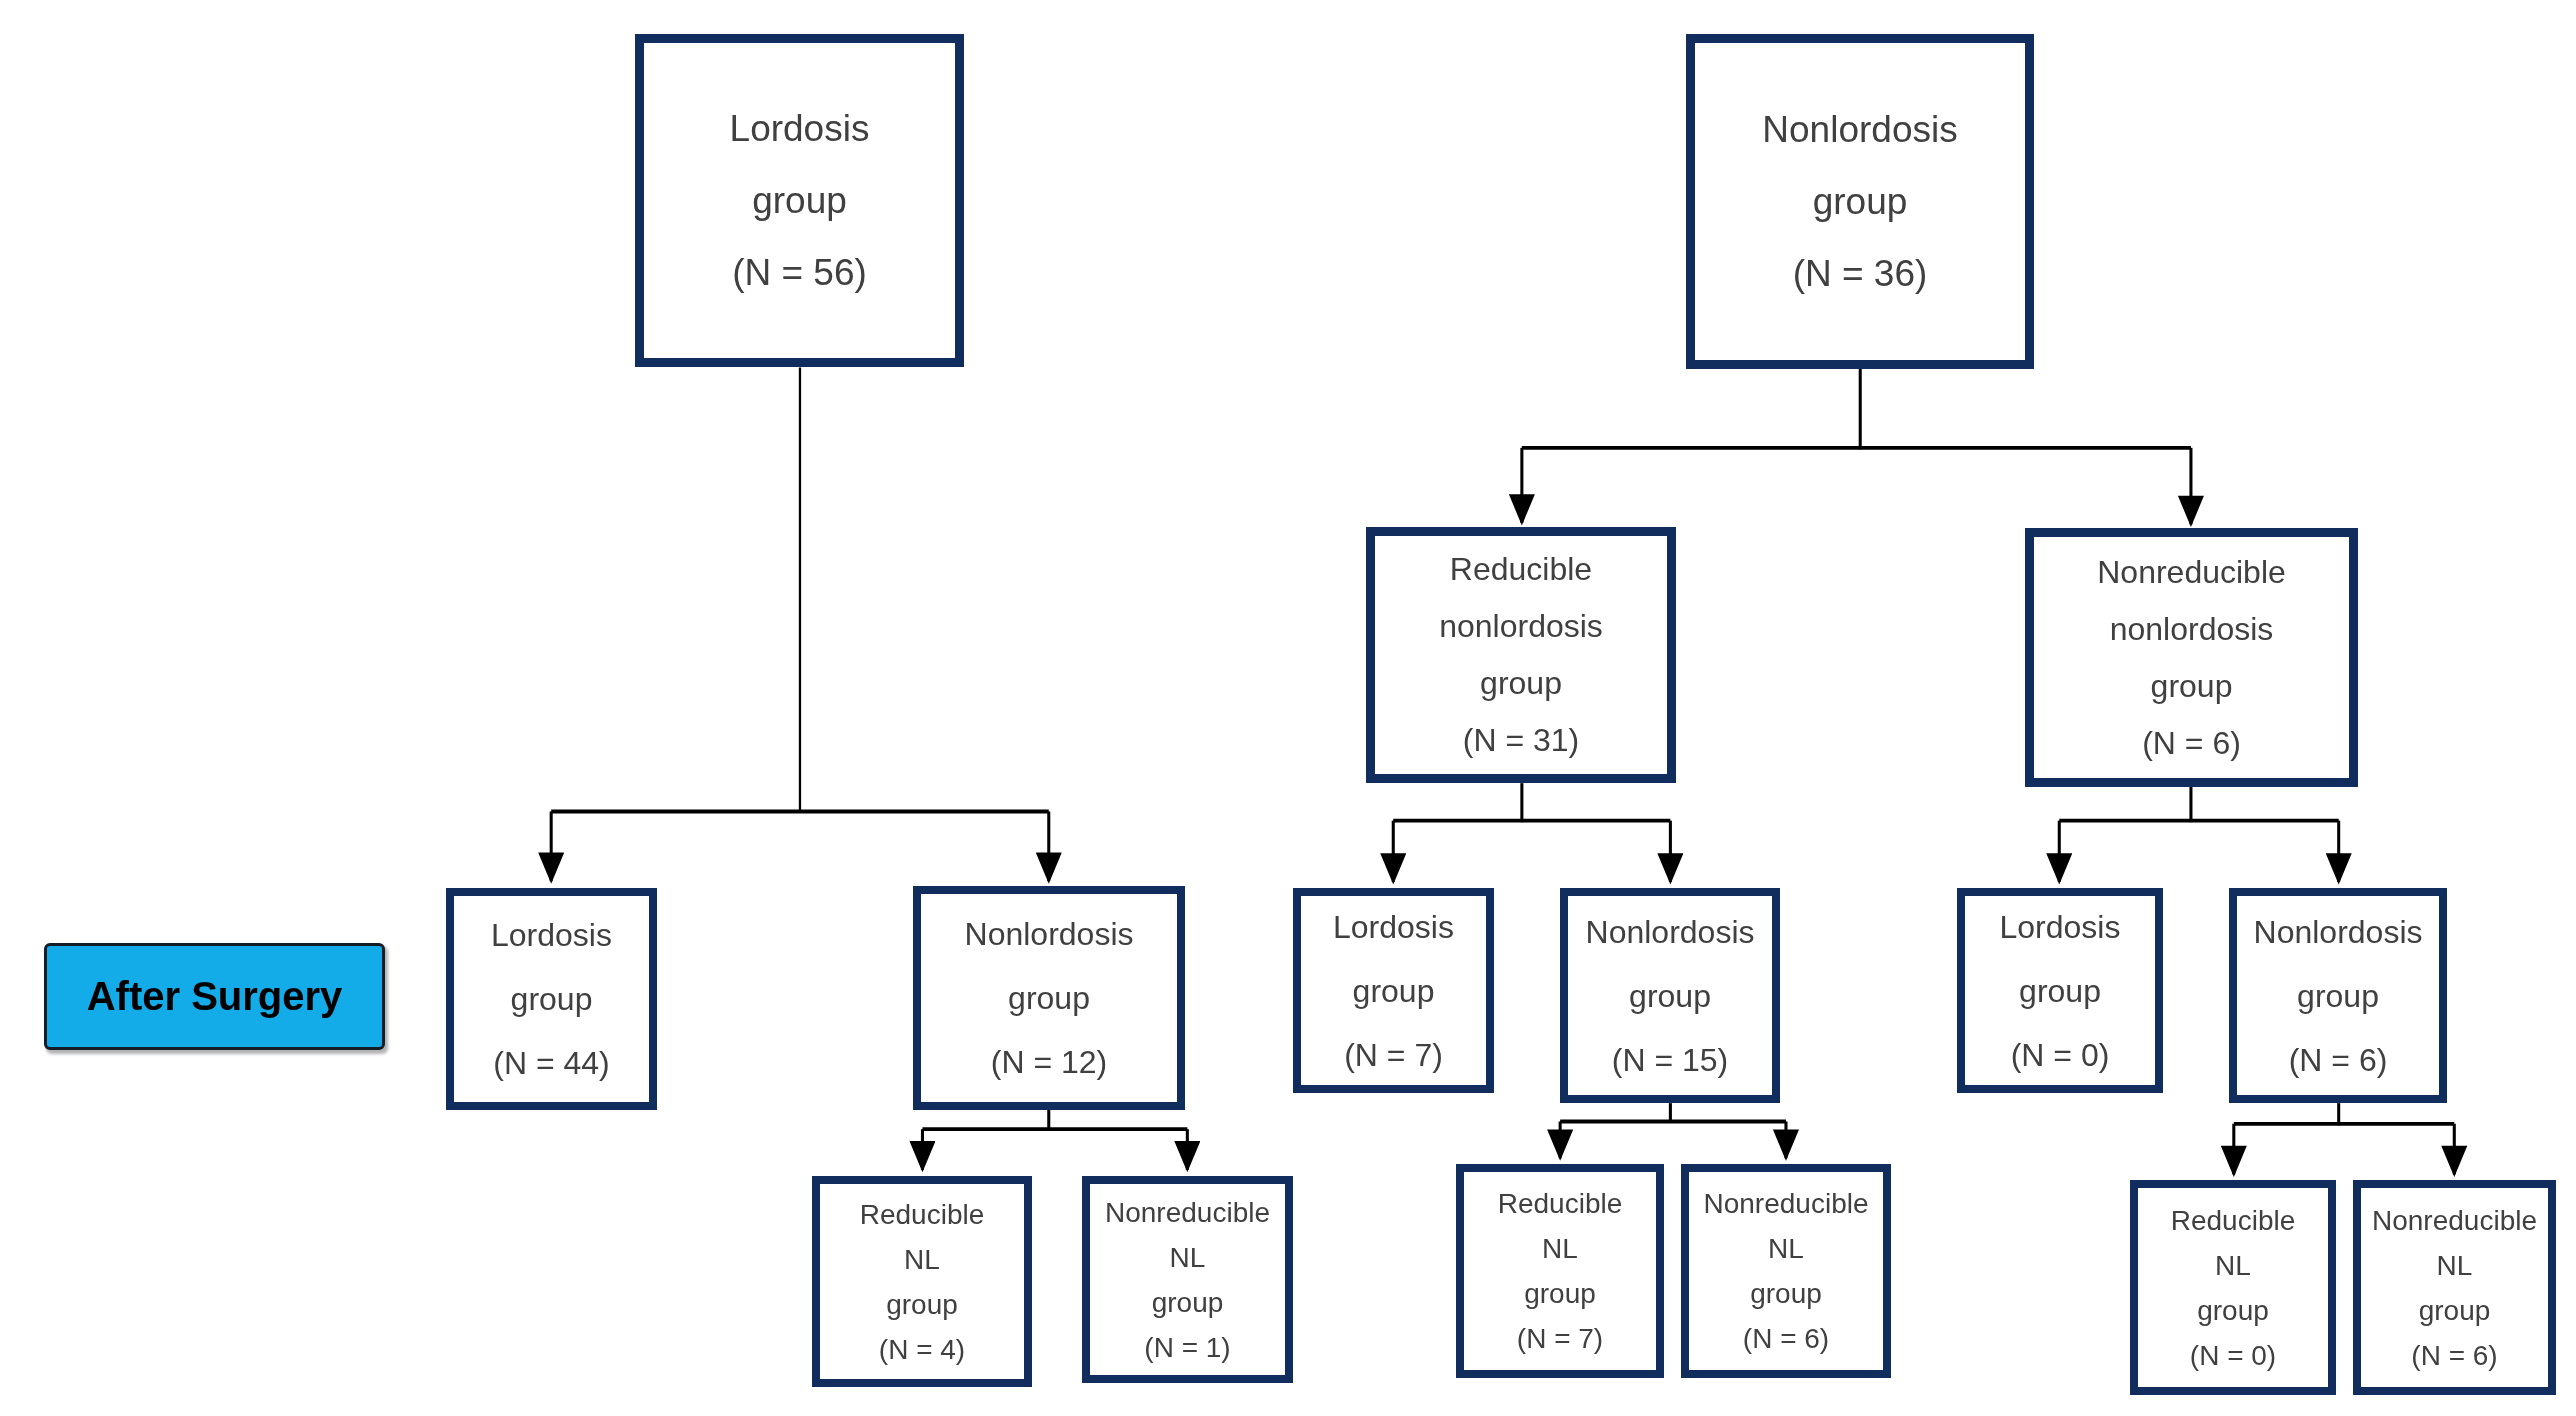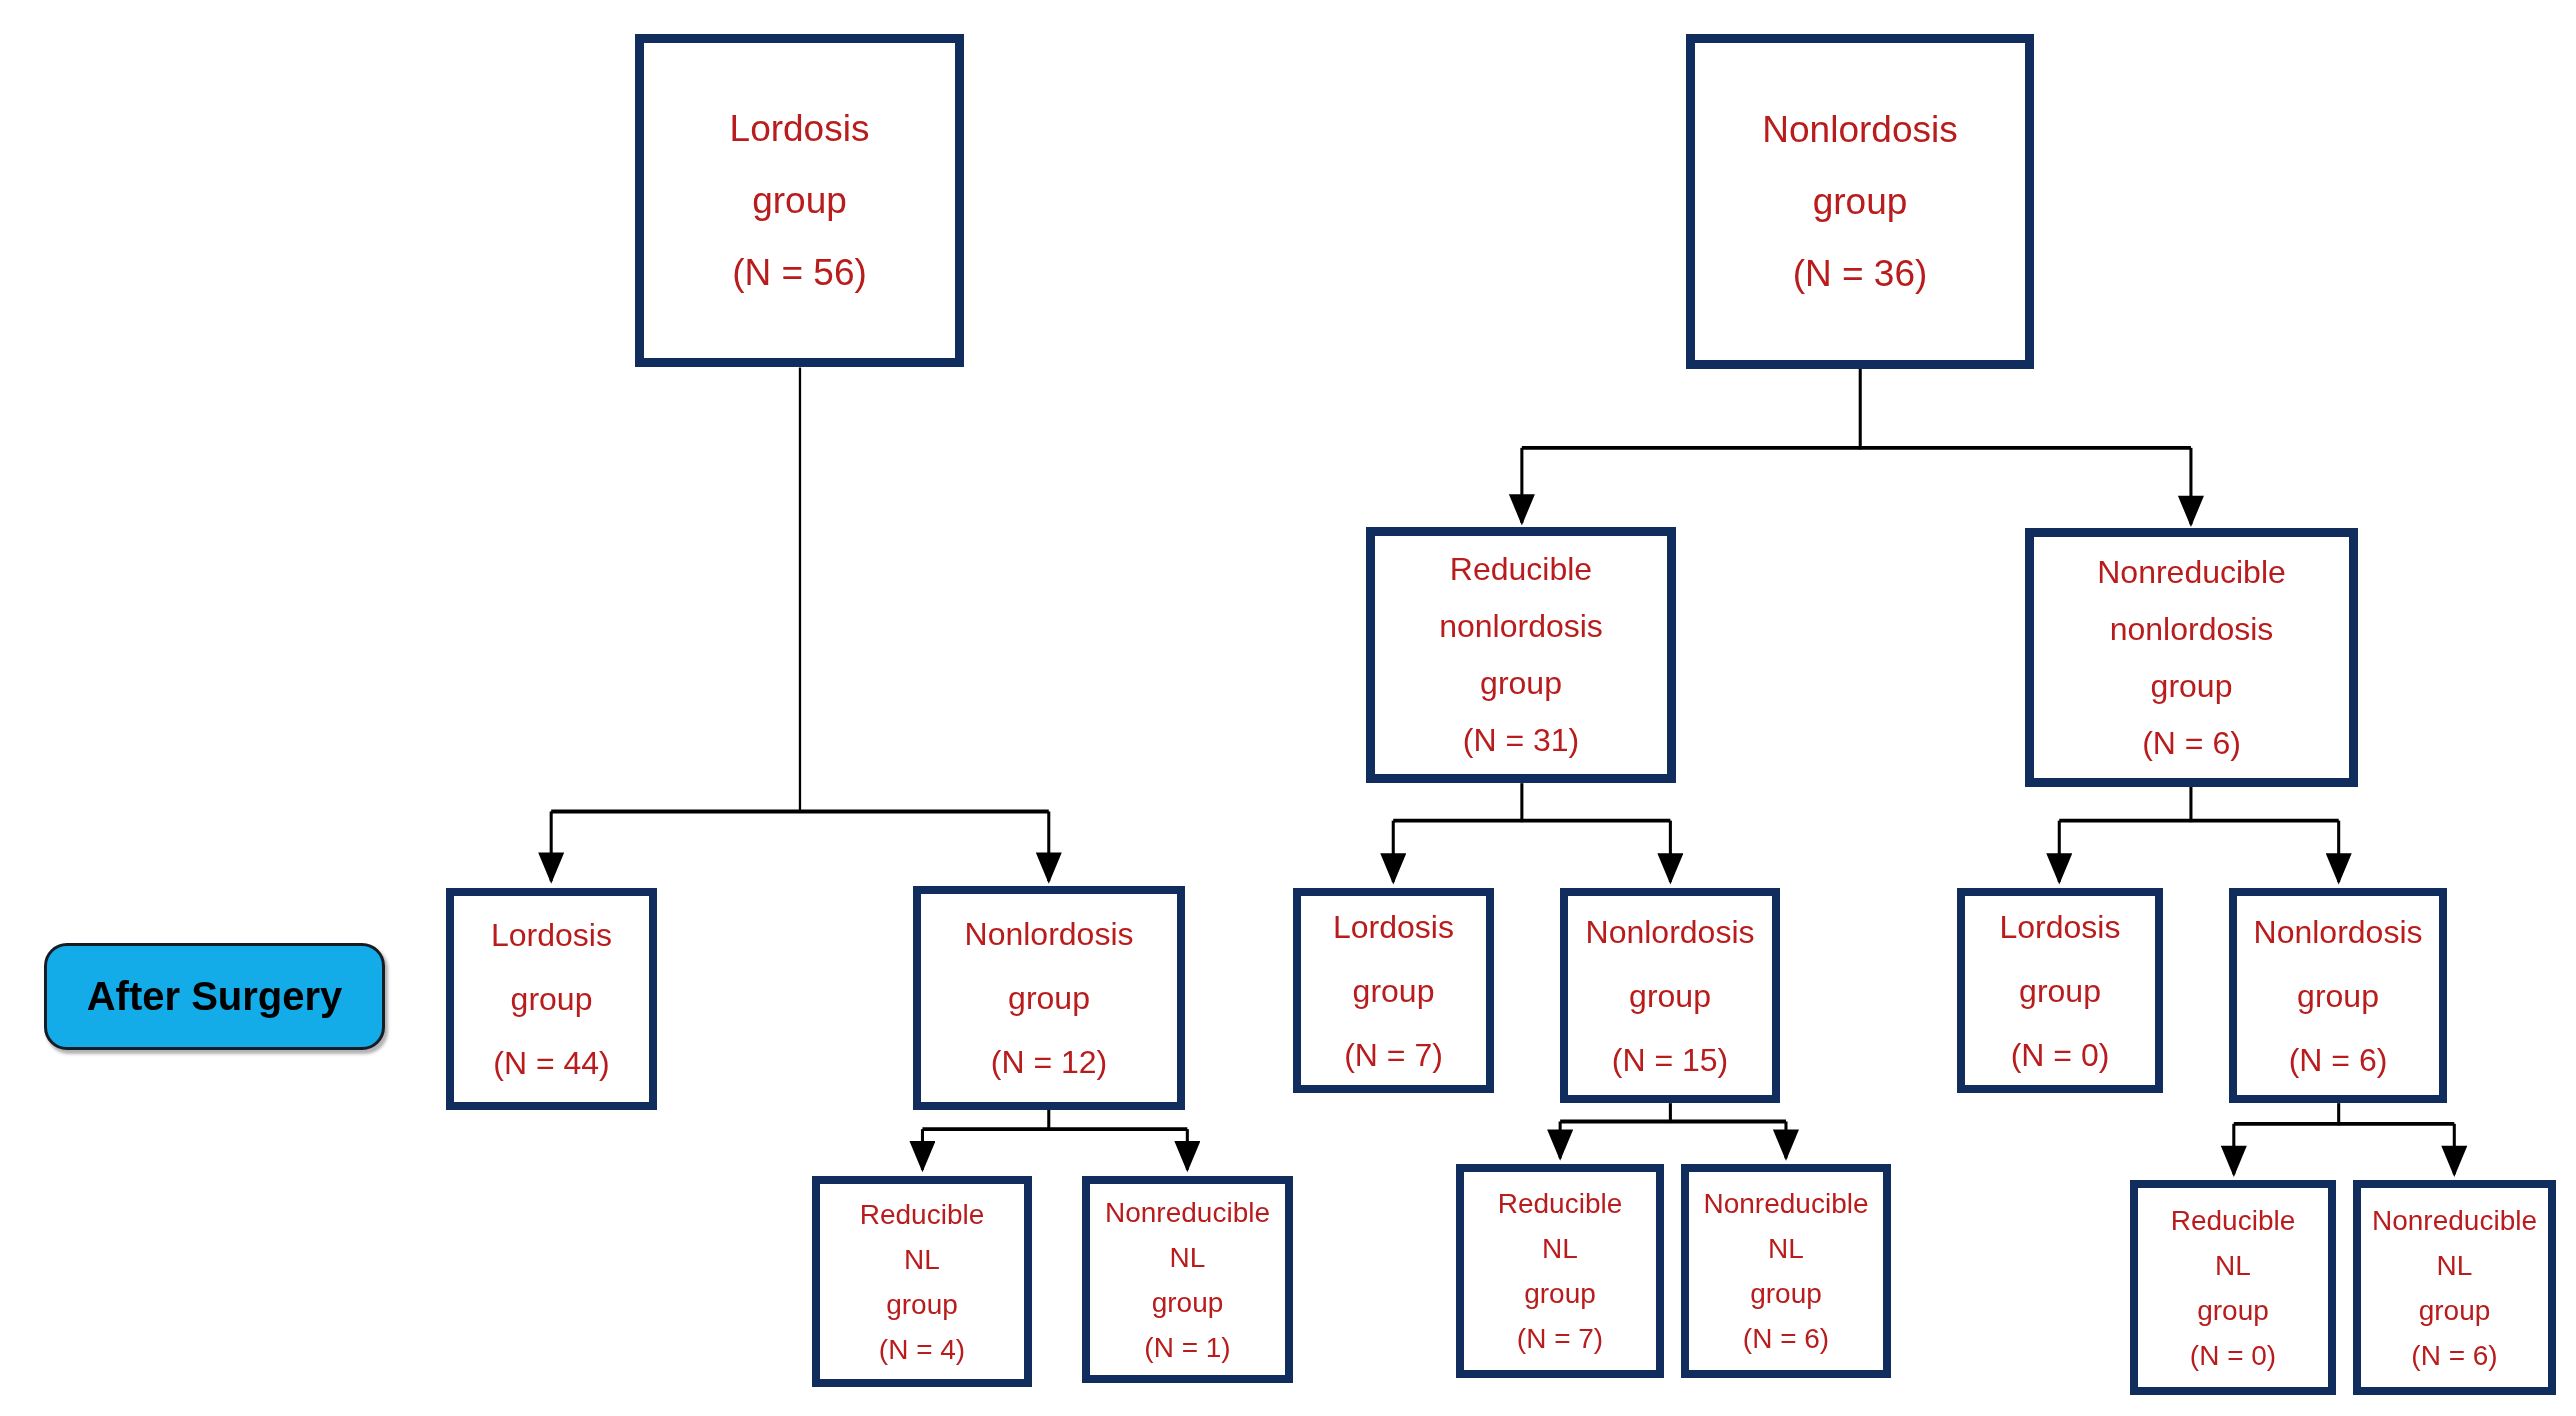"Lordosis" .node { color: #b91c1c -> #404040 }
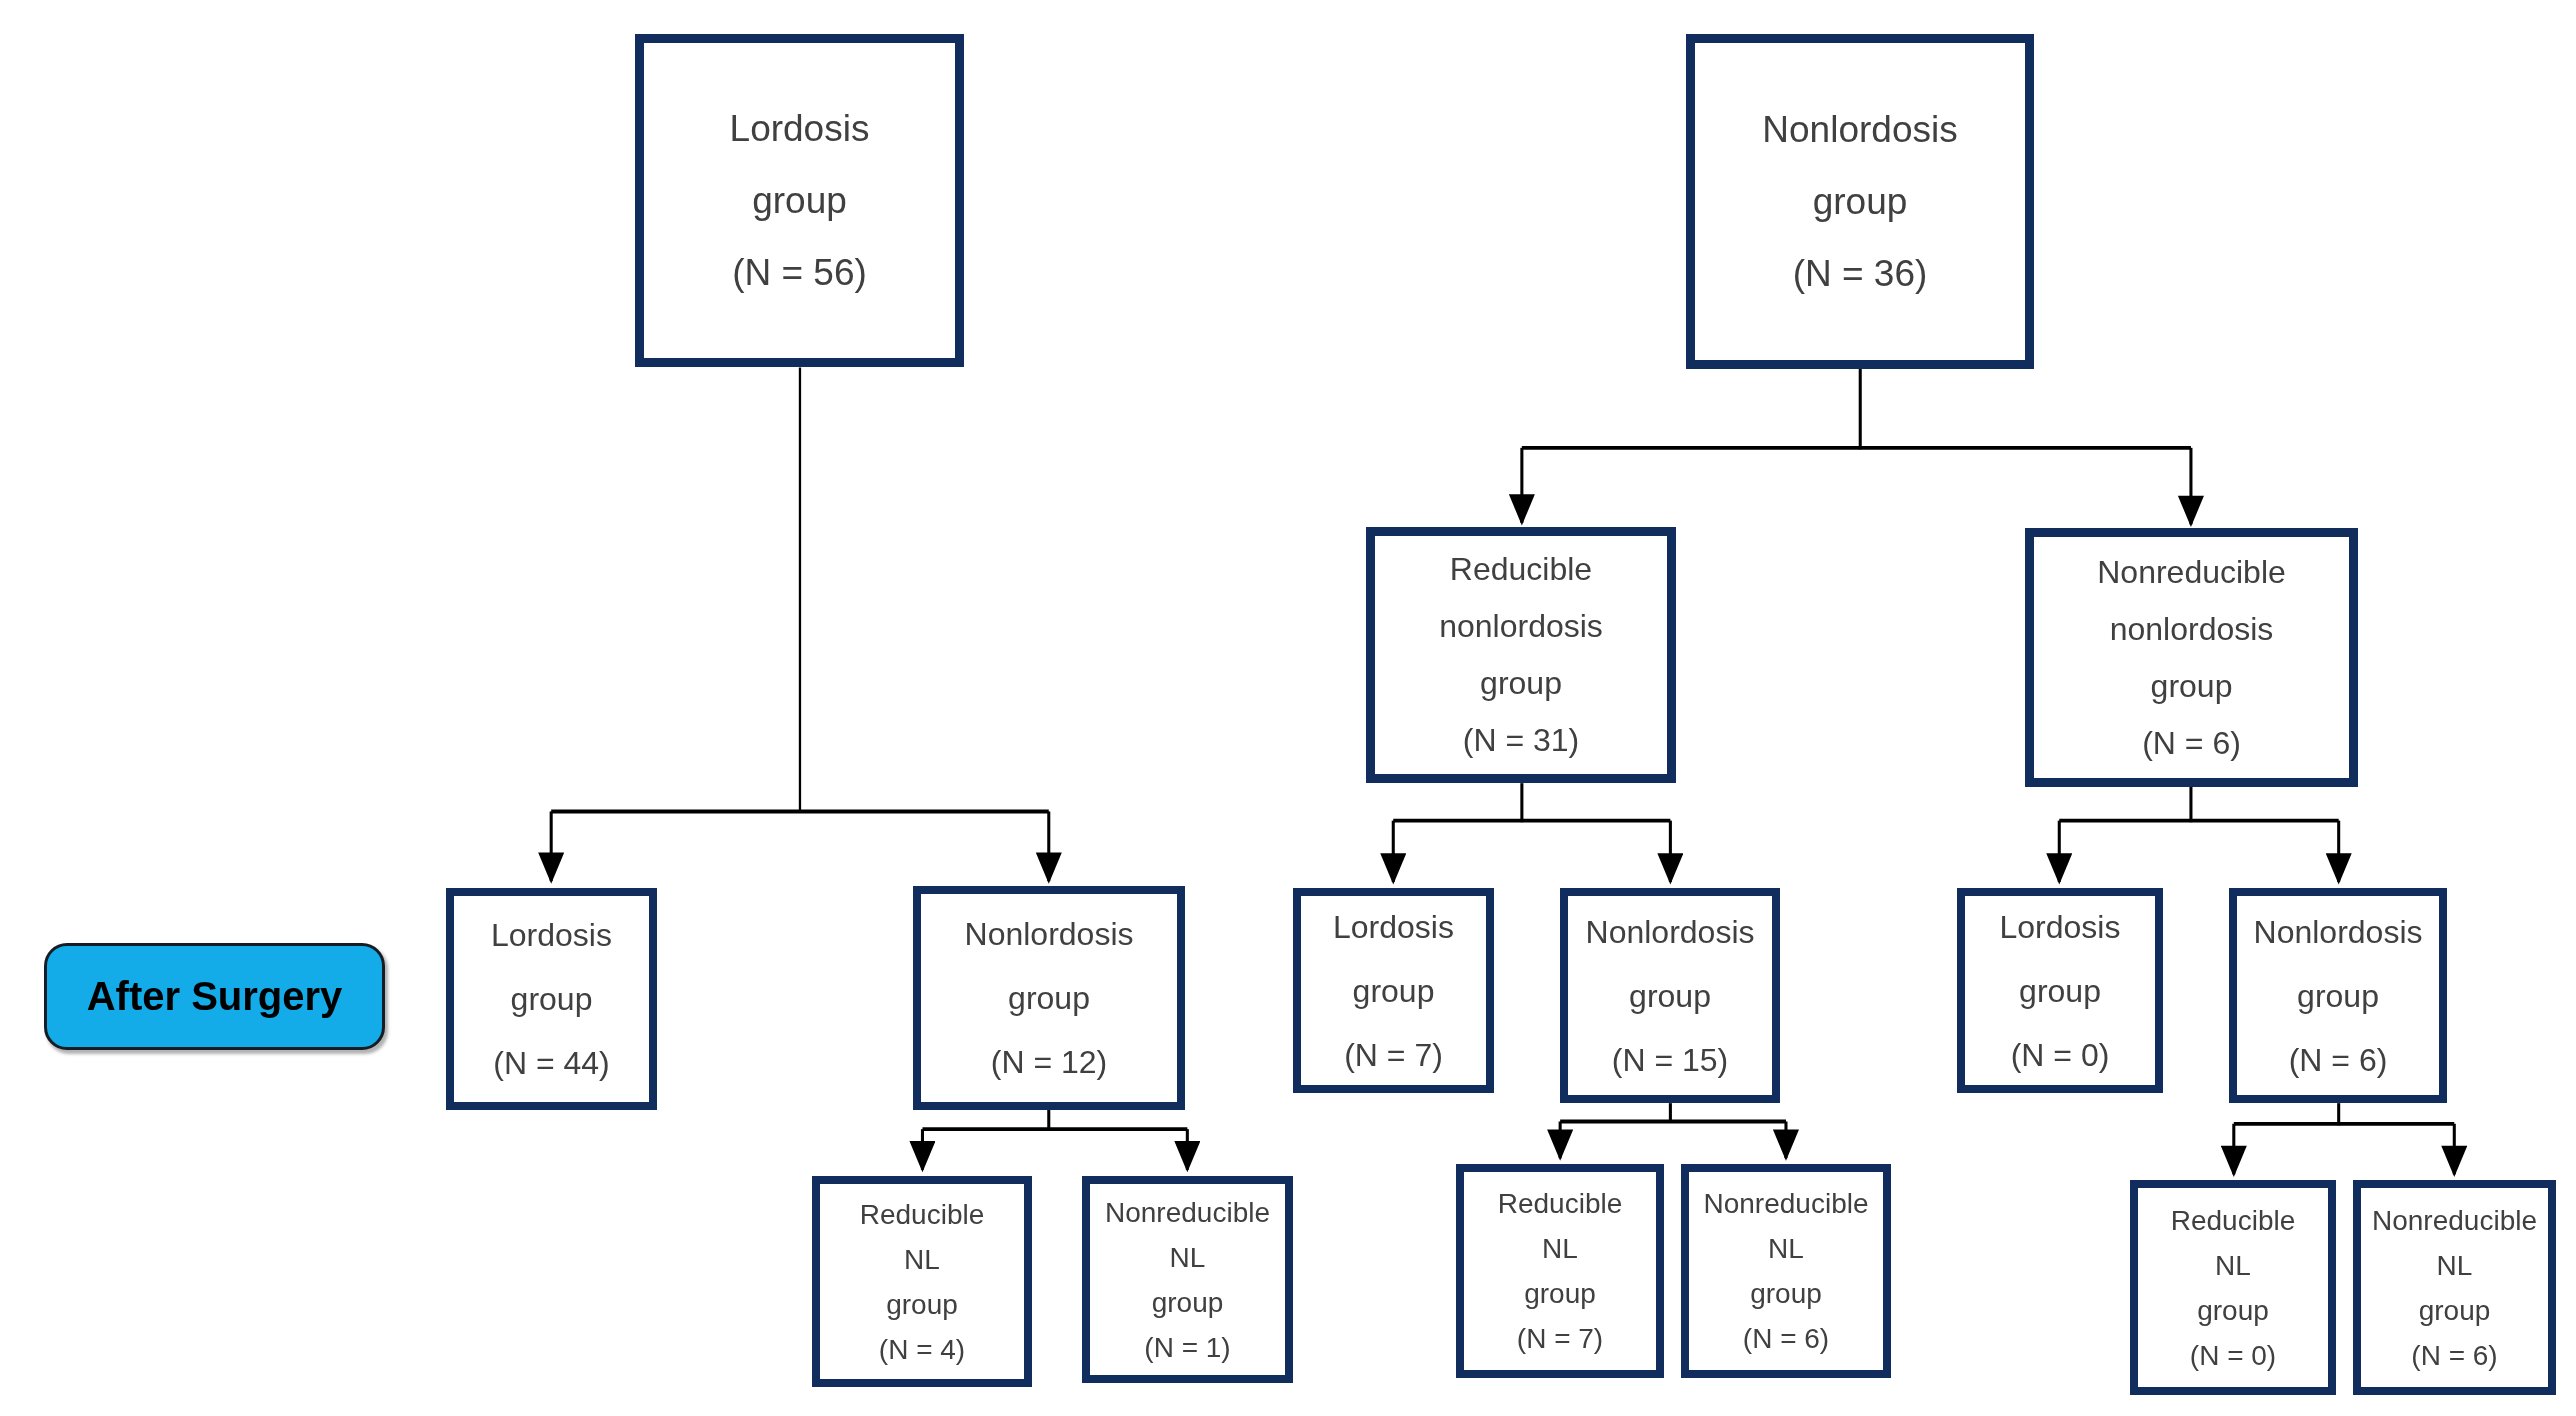"After Surgery" .after-label { border-radius: 23px -> 6px }
